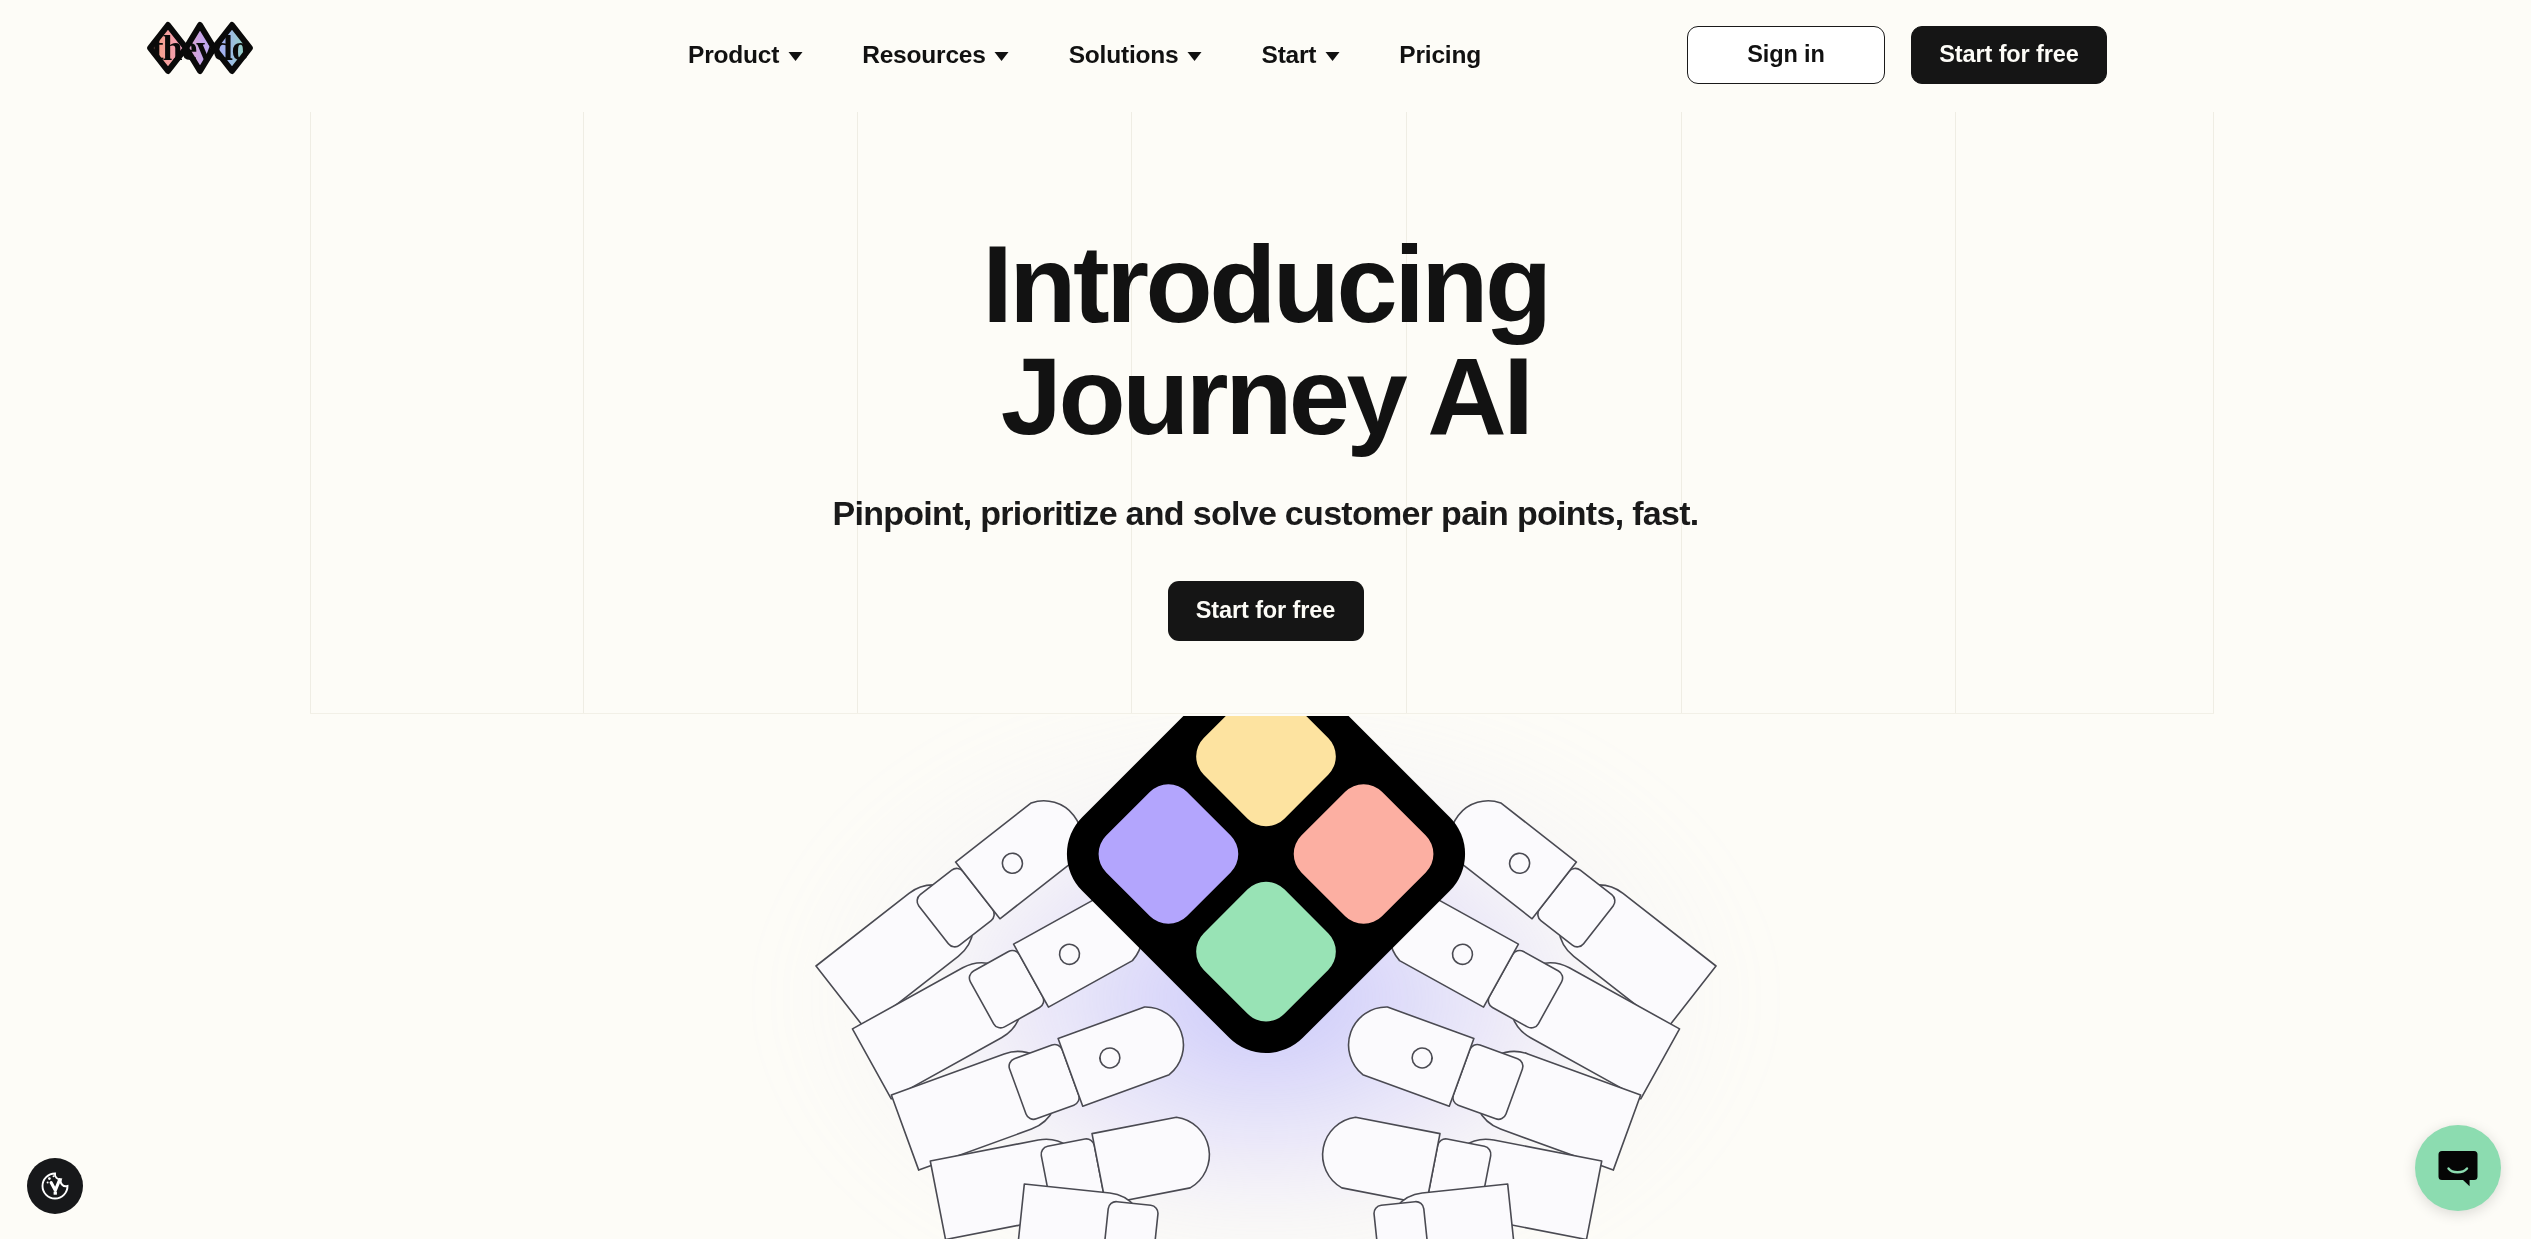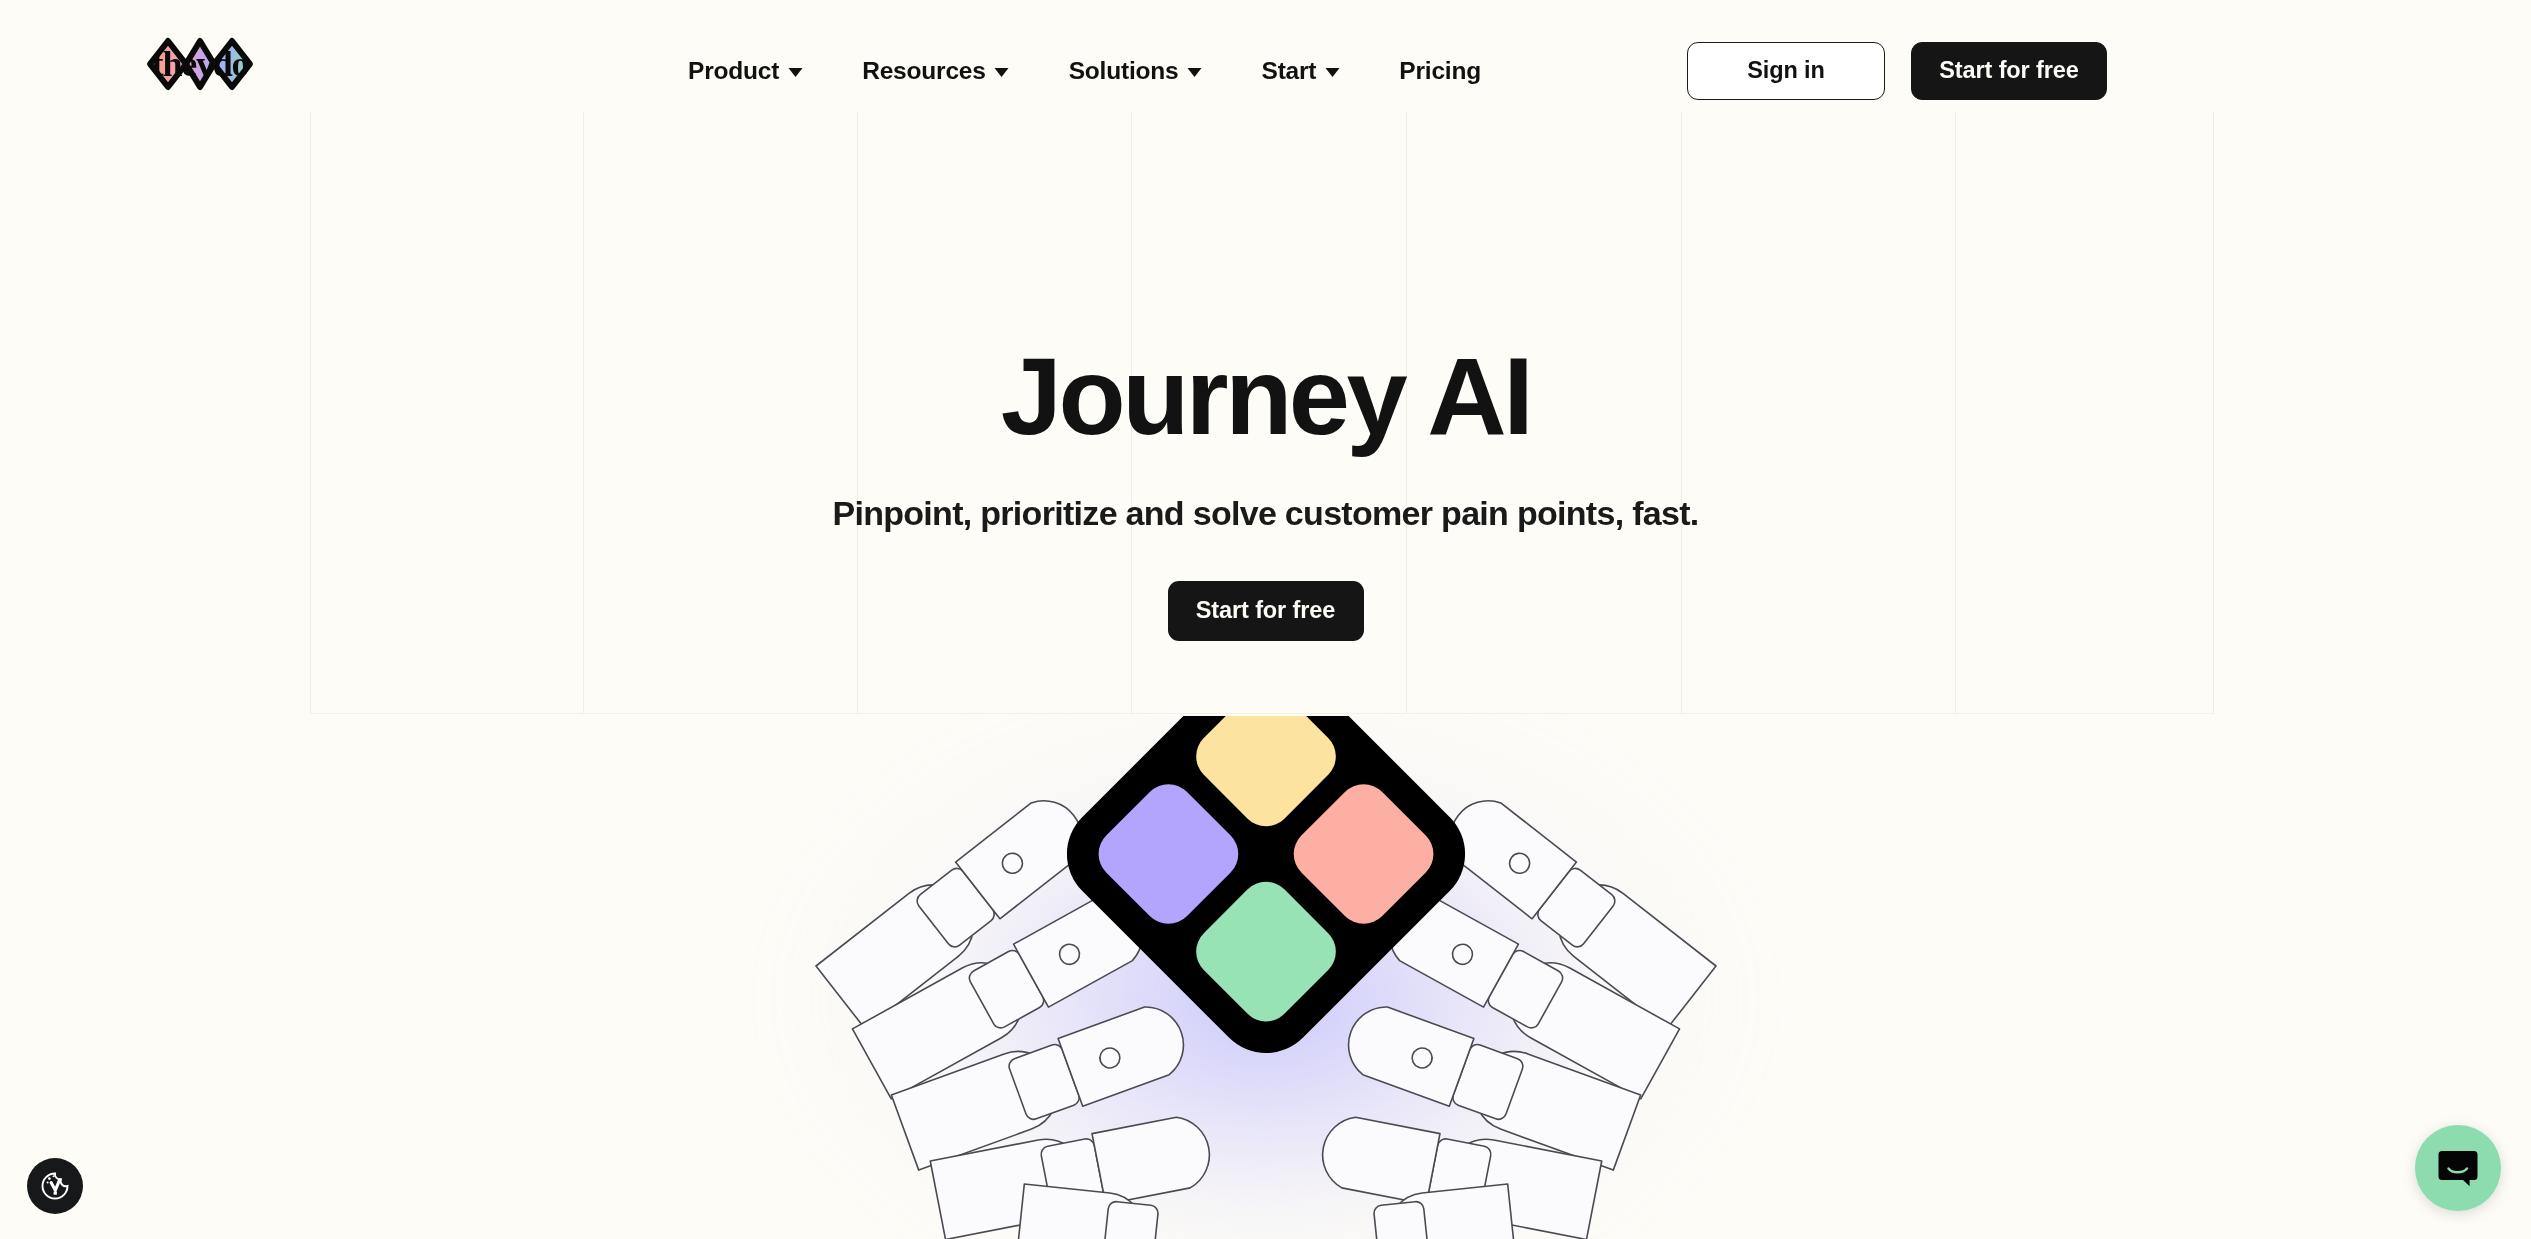"theydo" .header { top: 16px -> 0 }
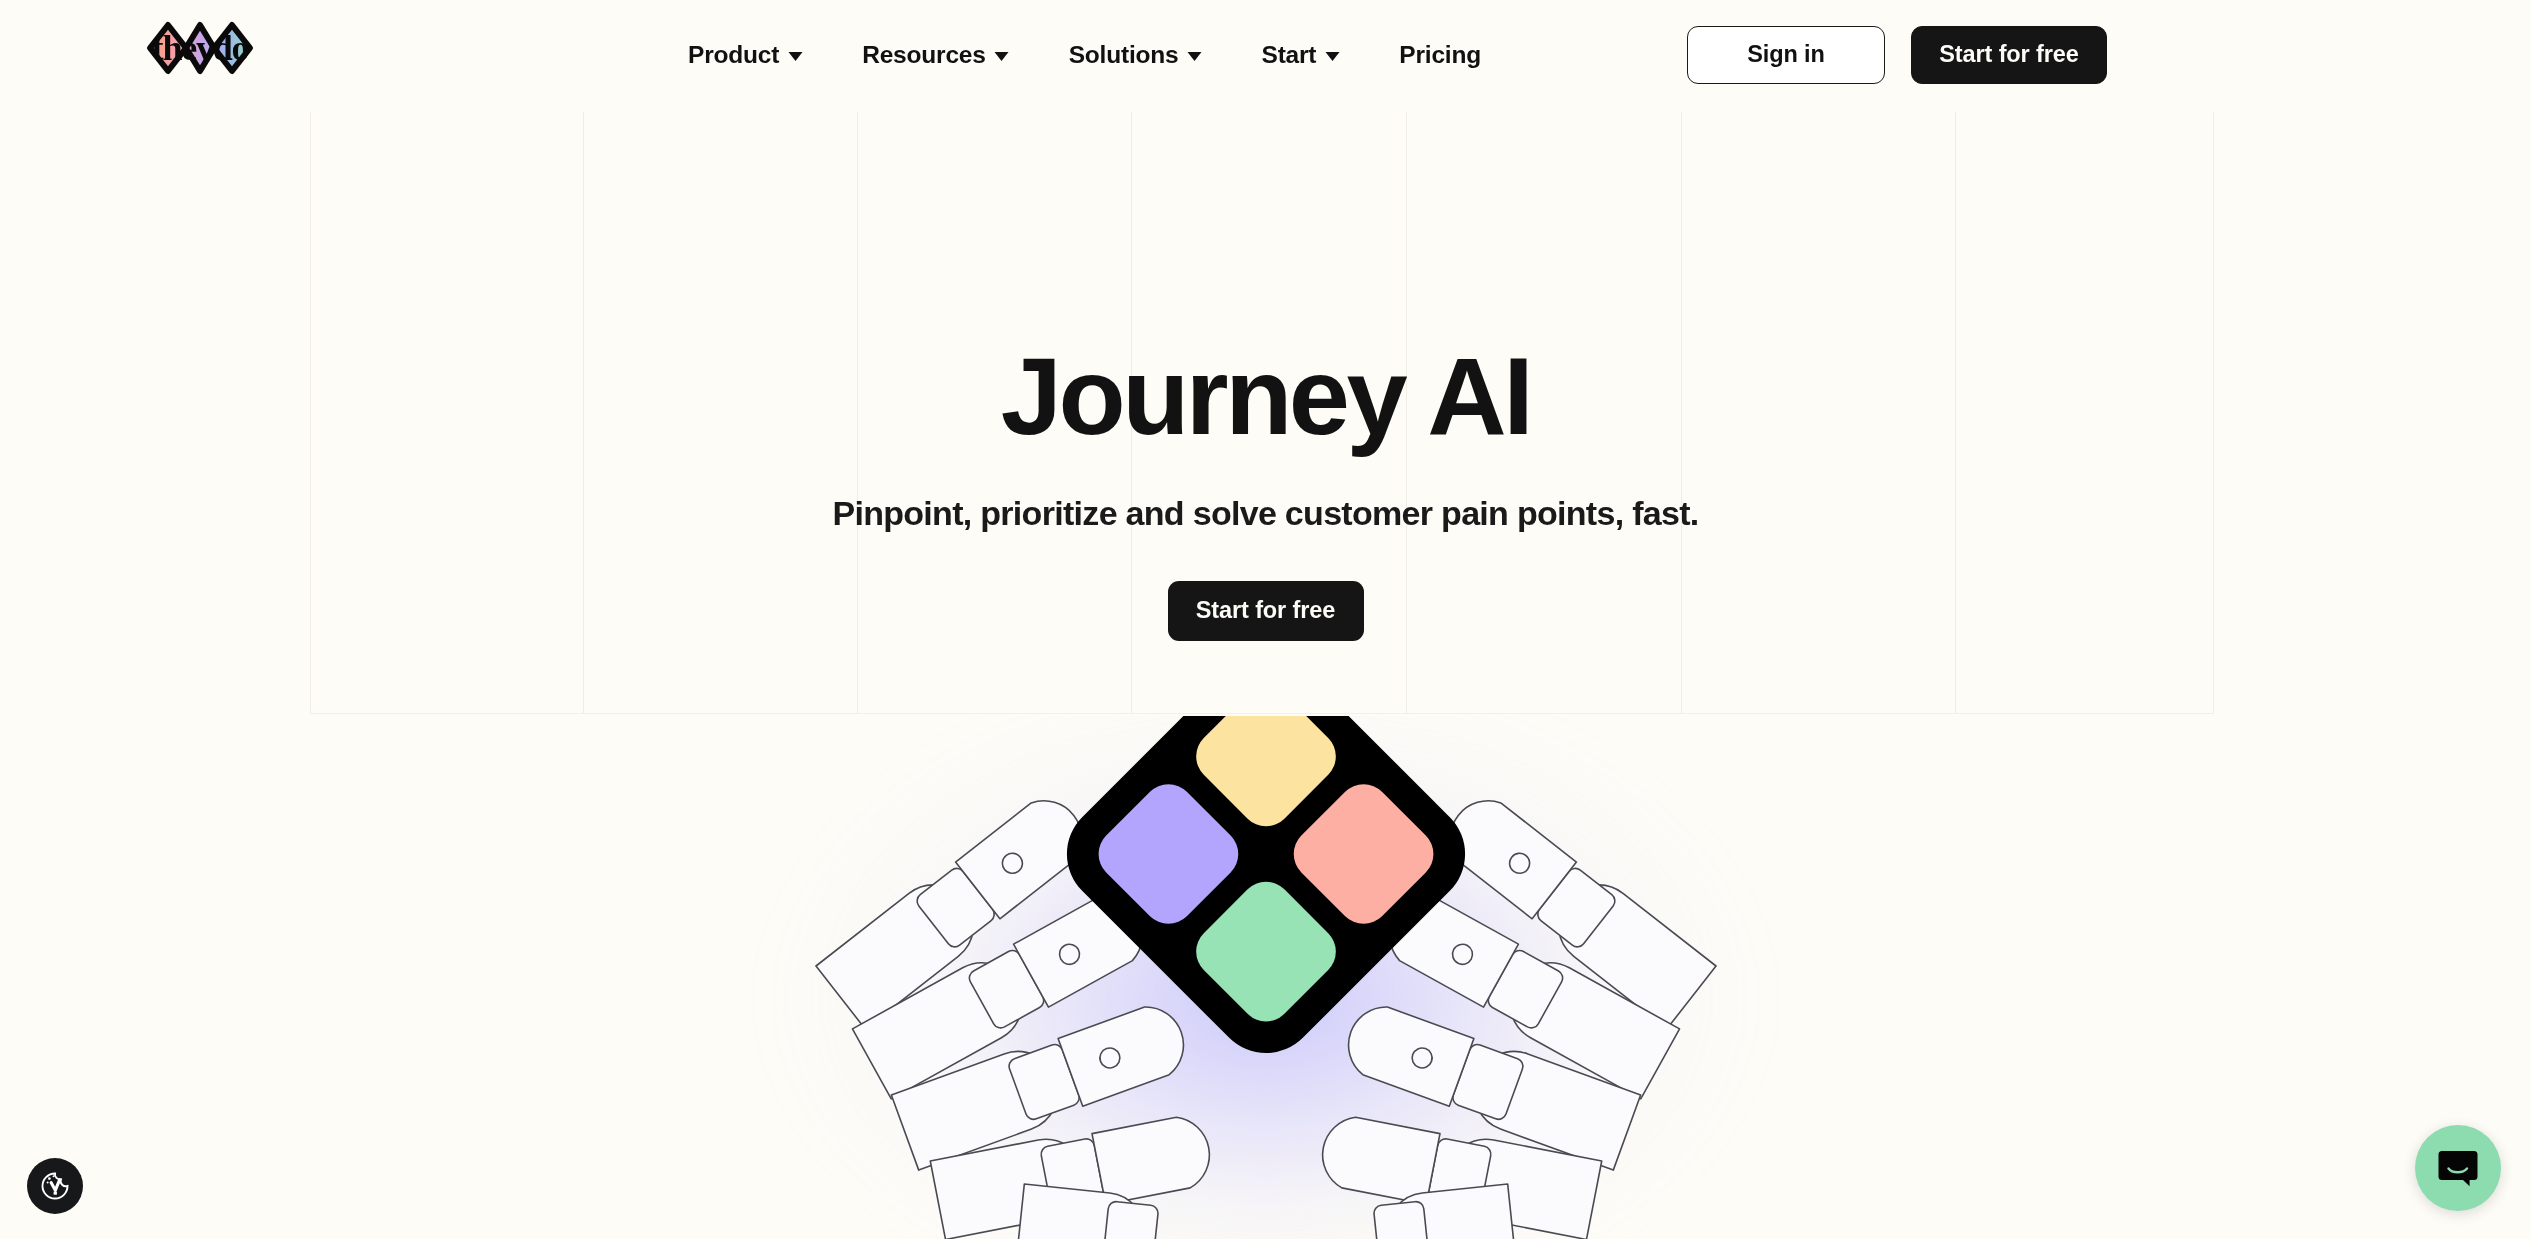"Introducing" span { html: none -> <span>Introducing</span> }
